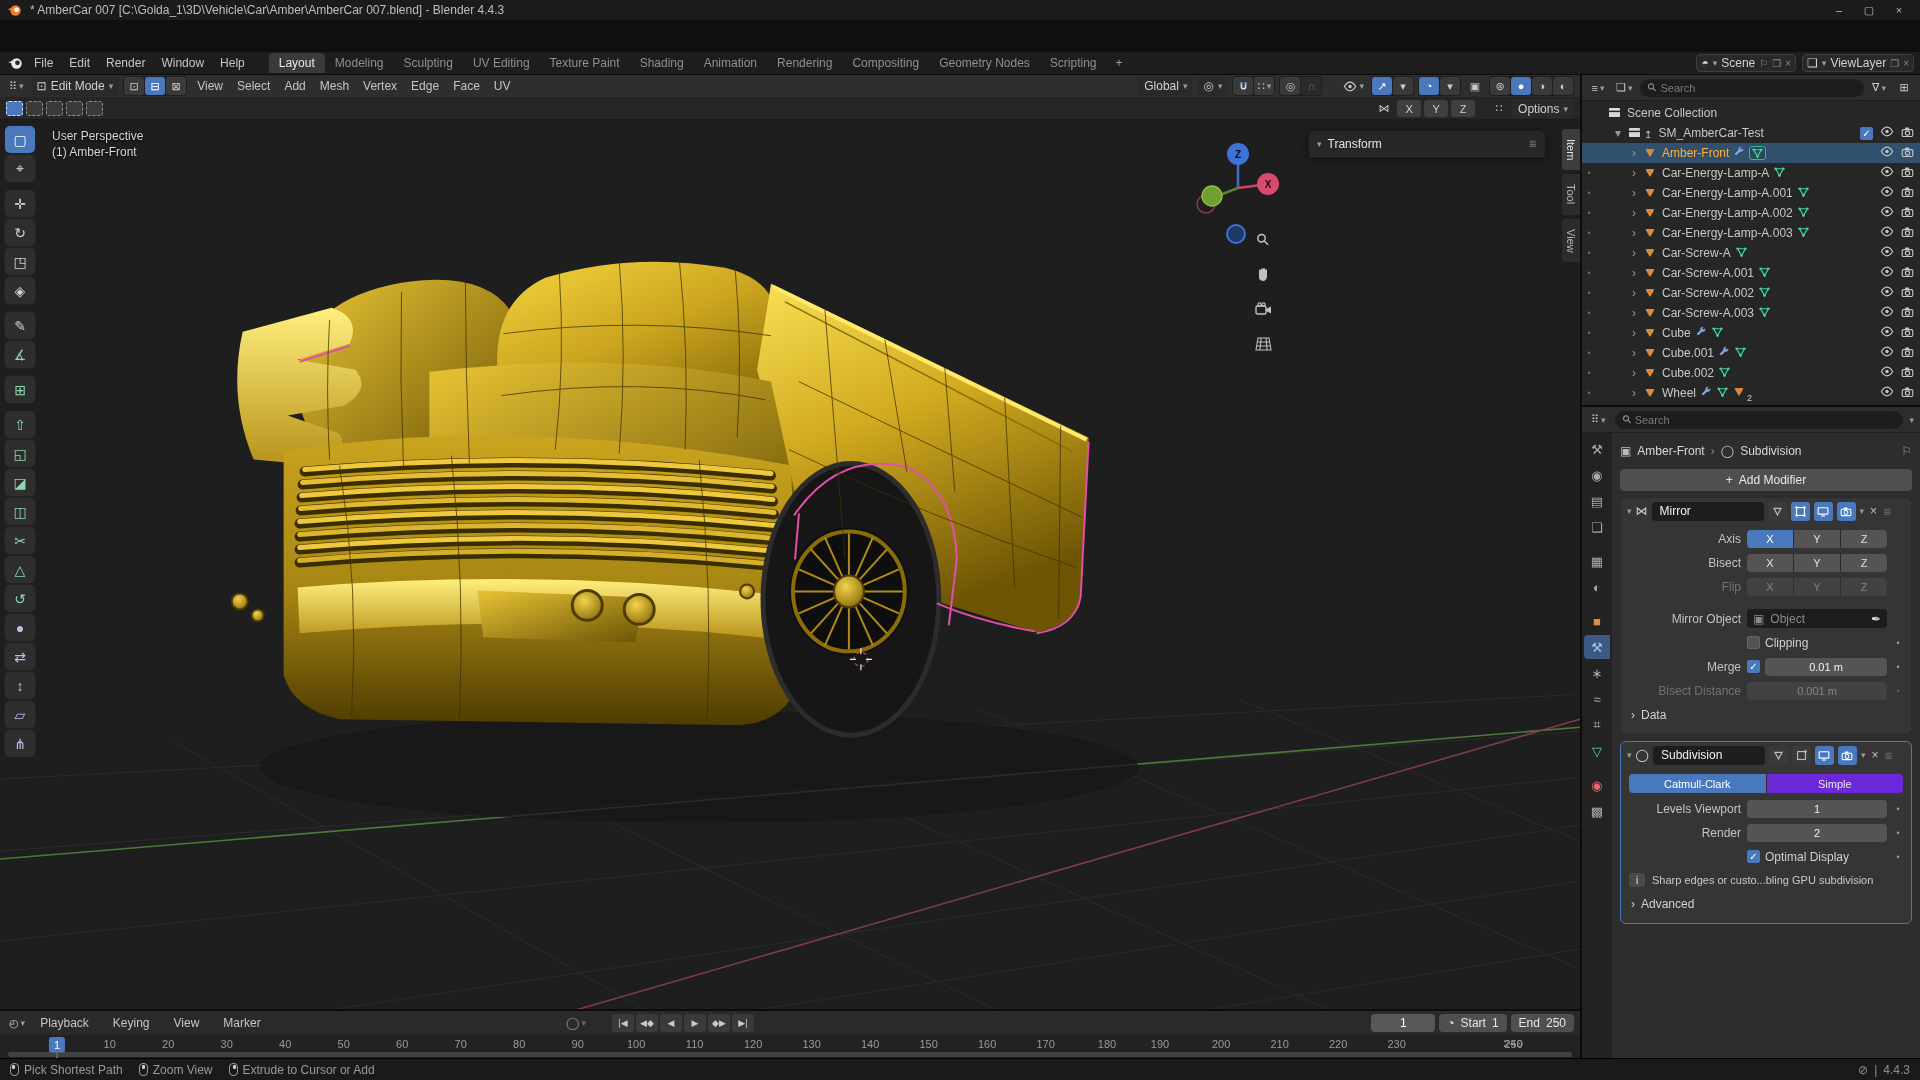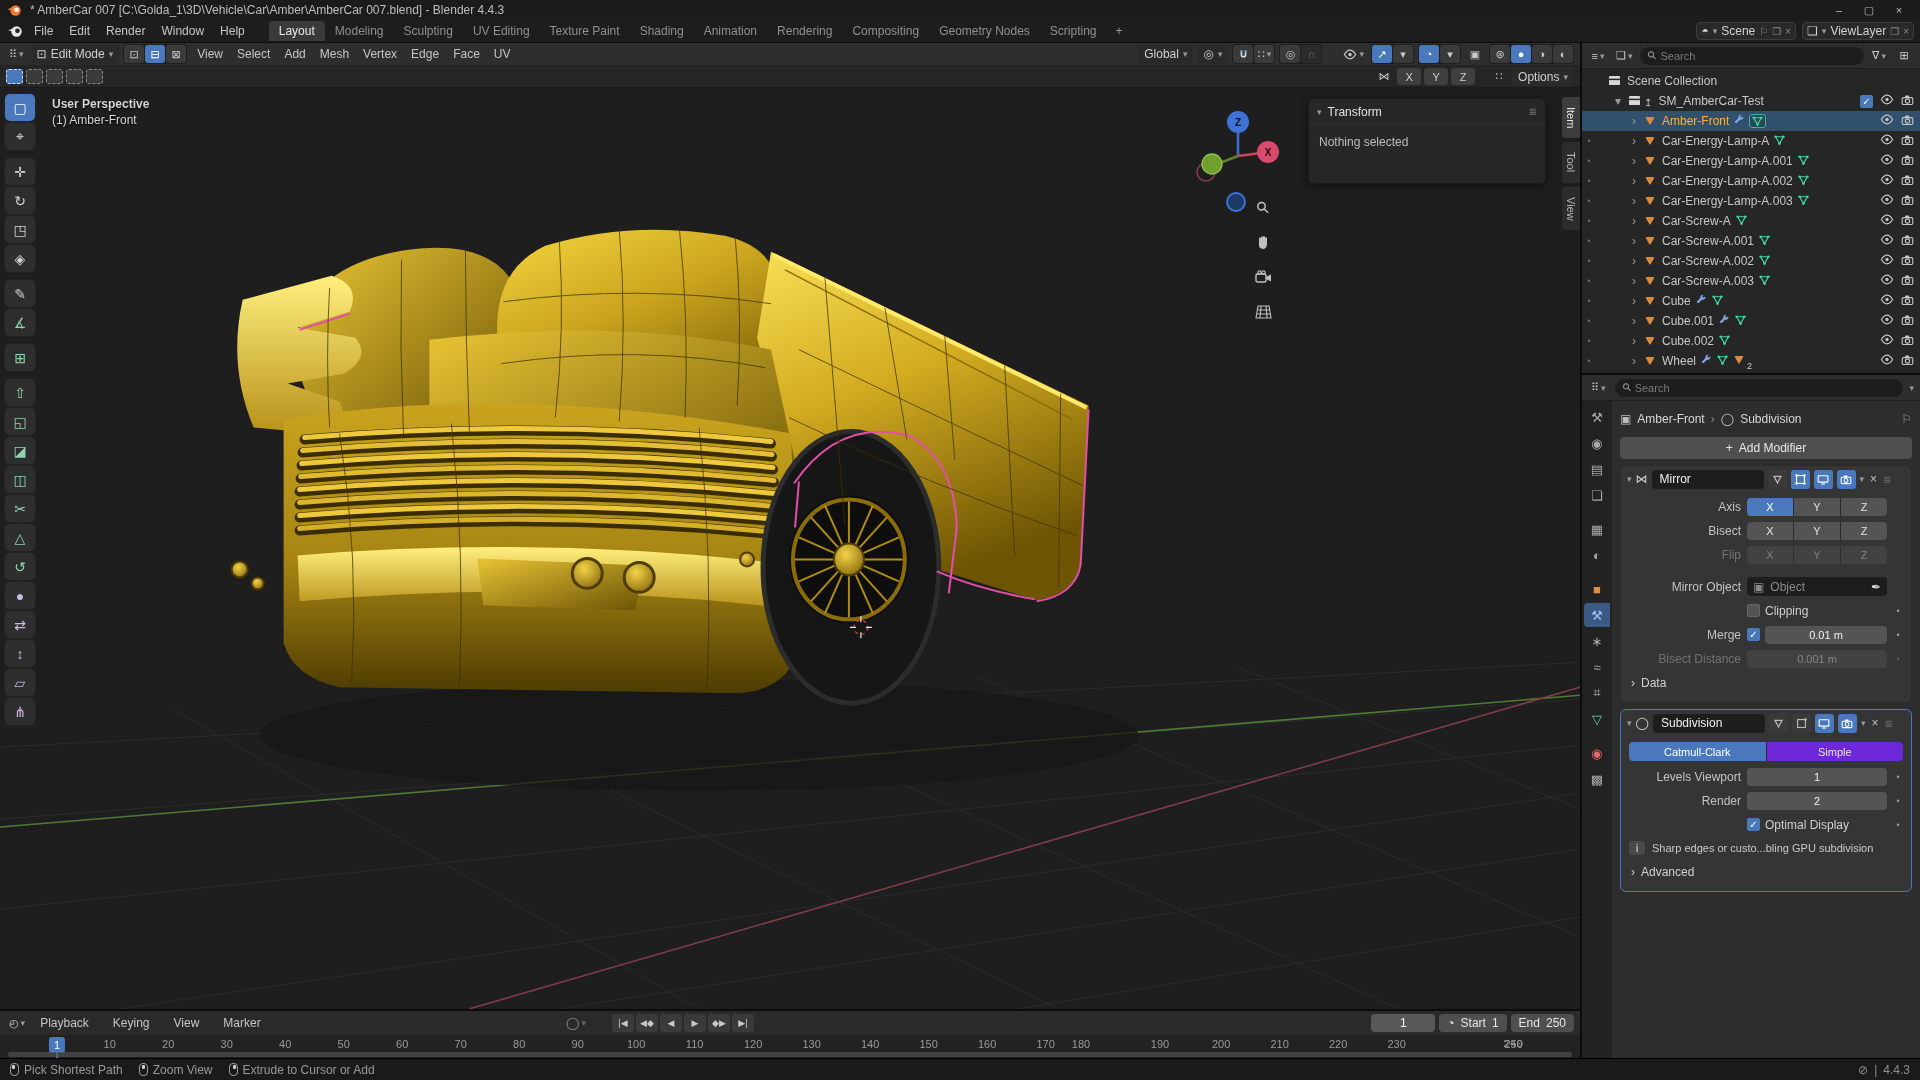"File" .menubar { margin-top: none -> 32px }
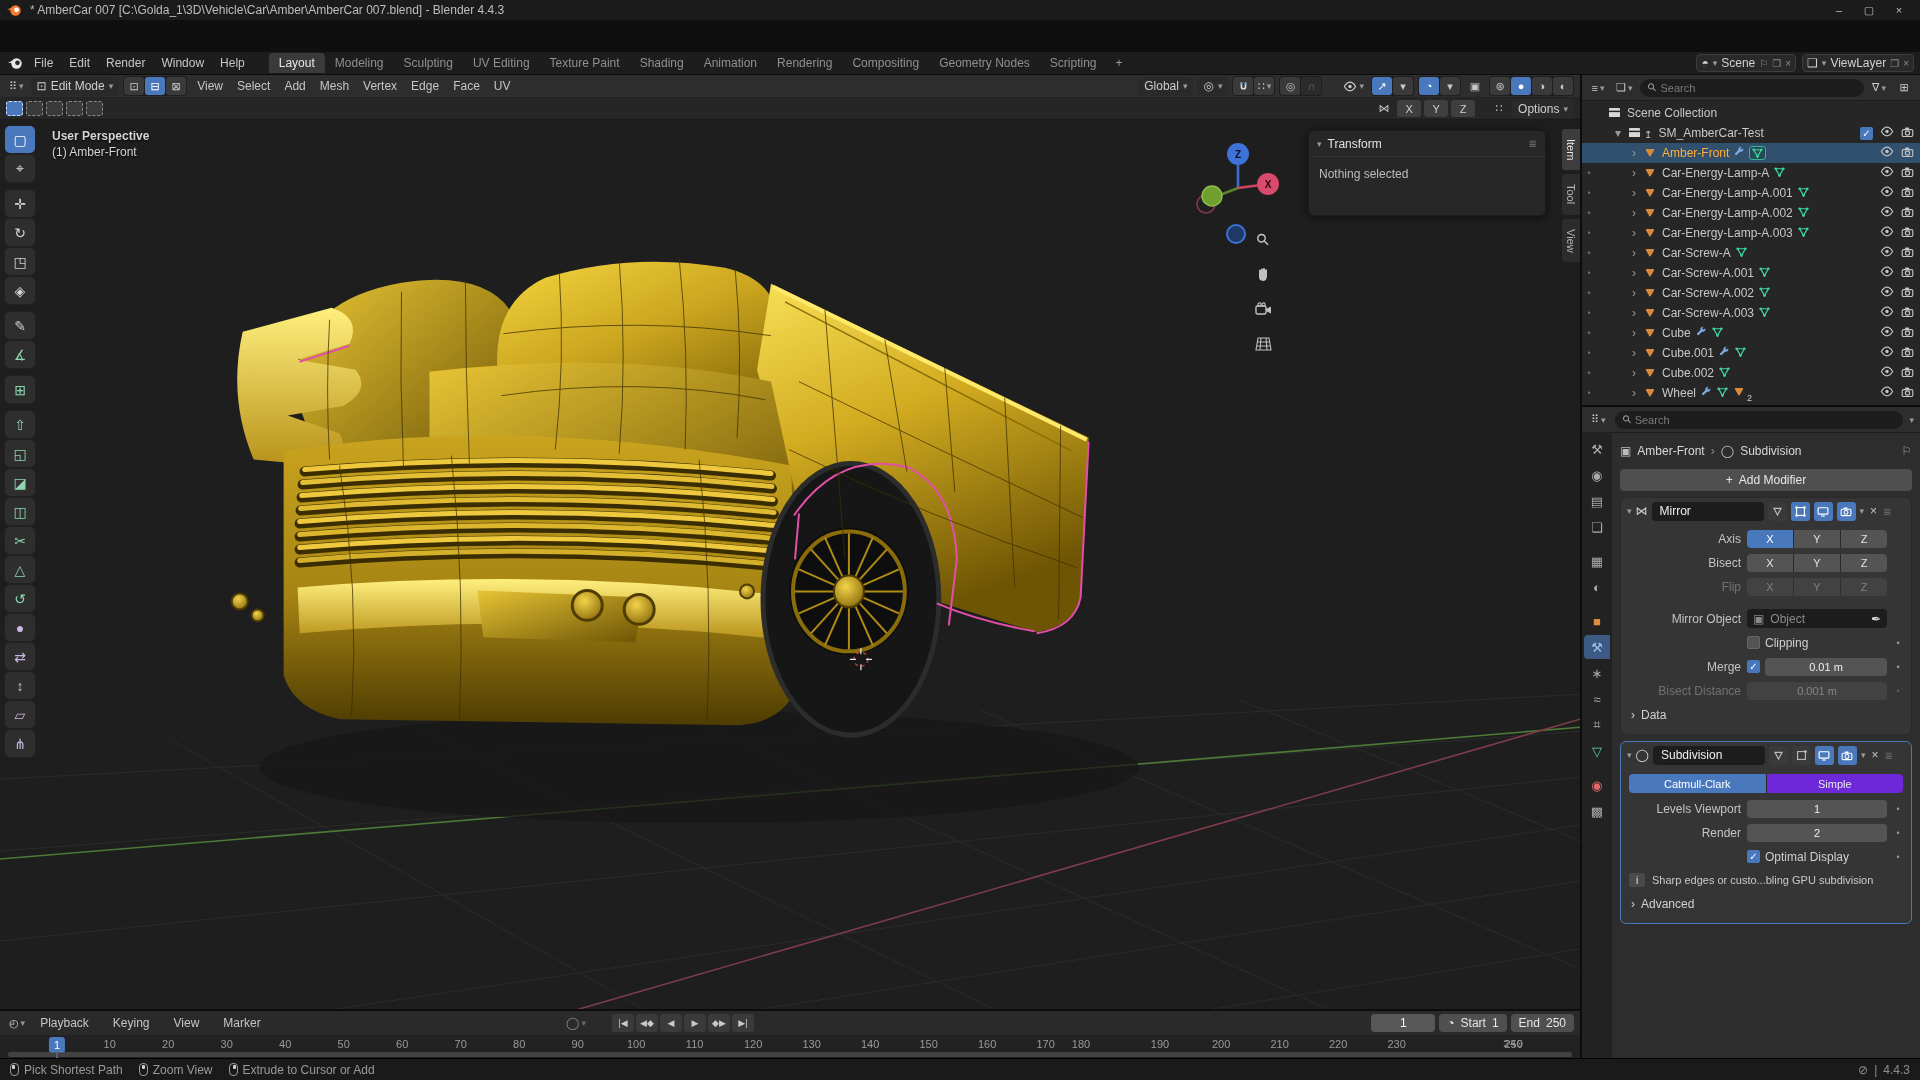"User Perspective" div { font-weight: bold -> normal }
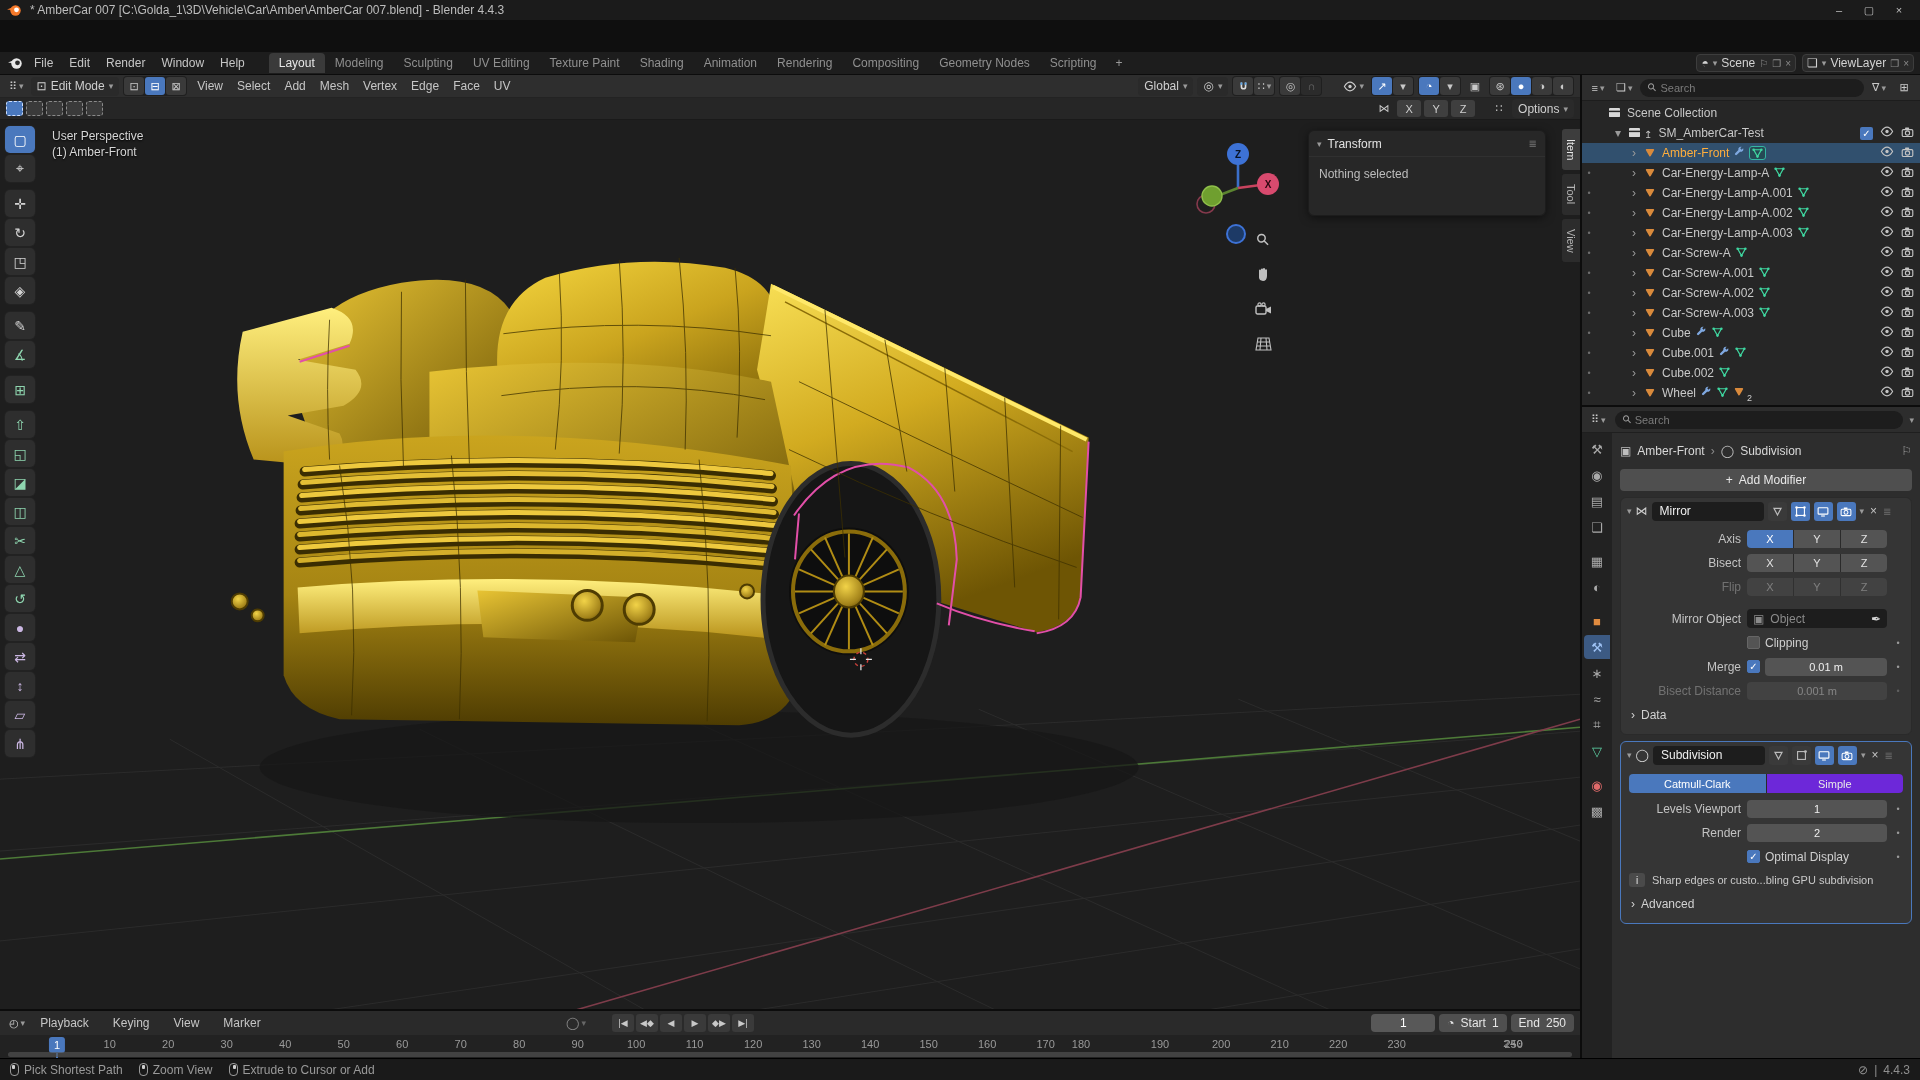"Nothing selected" div.tp-body { html: <div>Nothing selected</div> -> none }
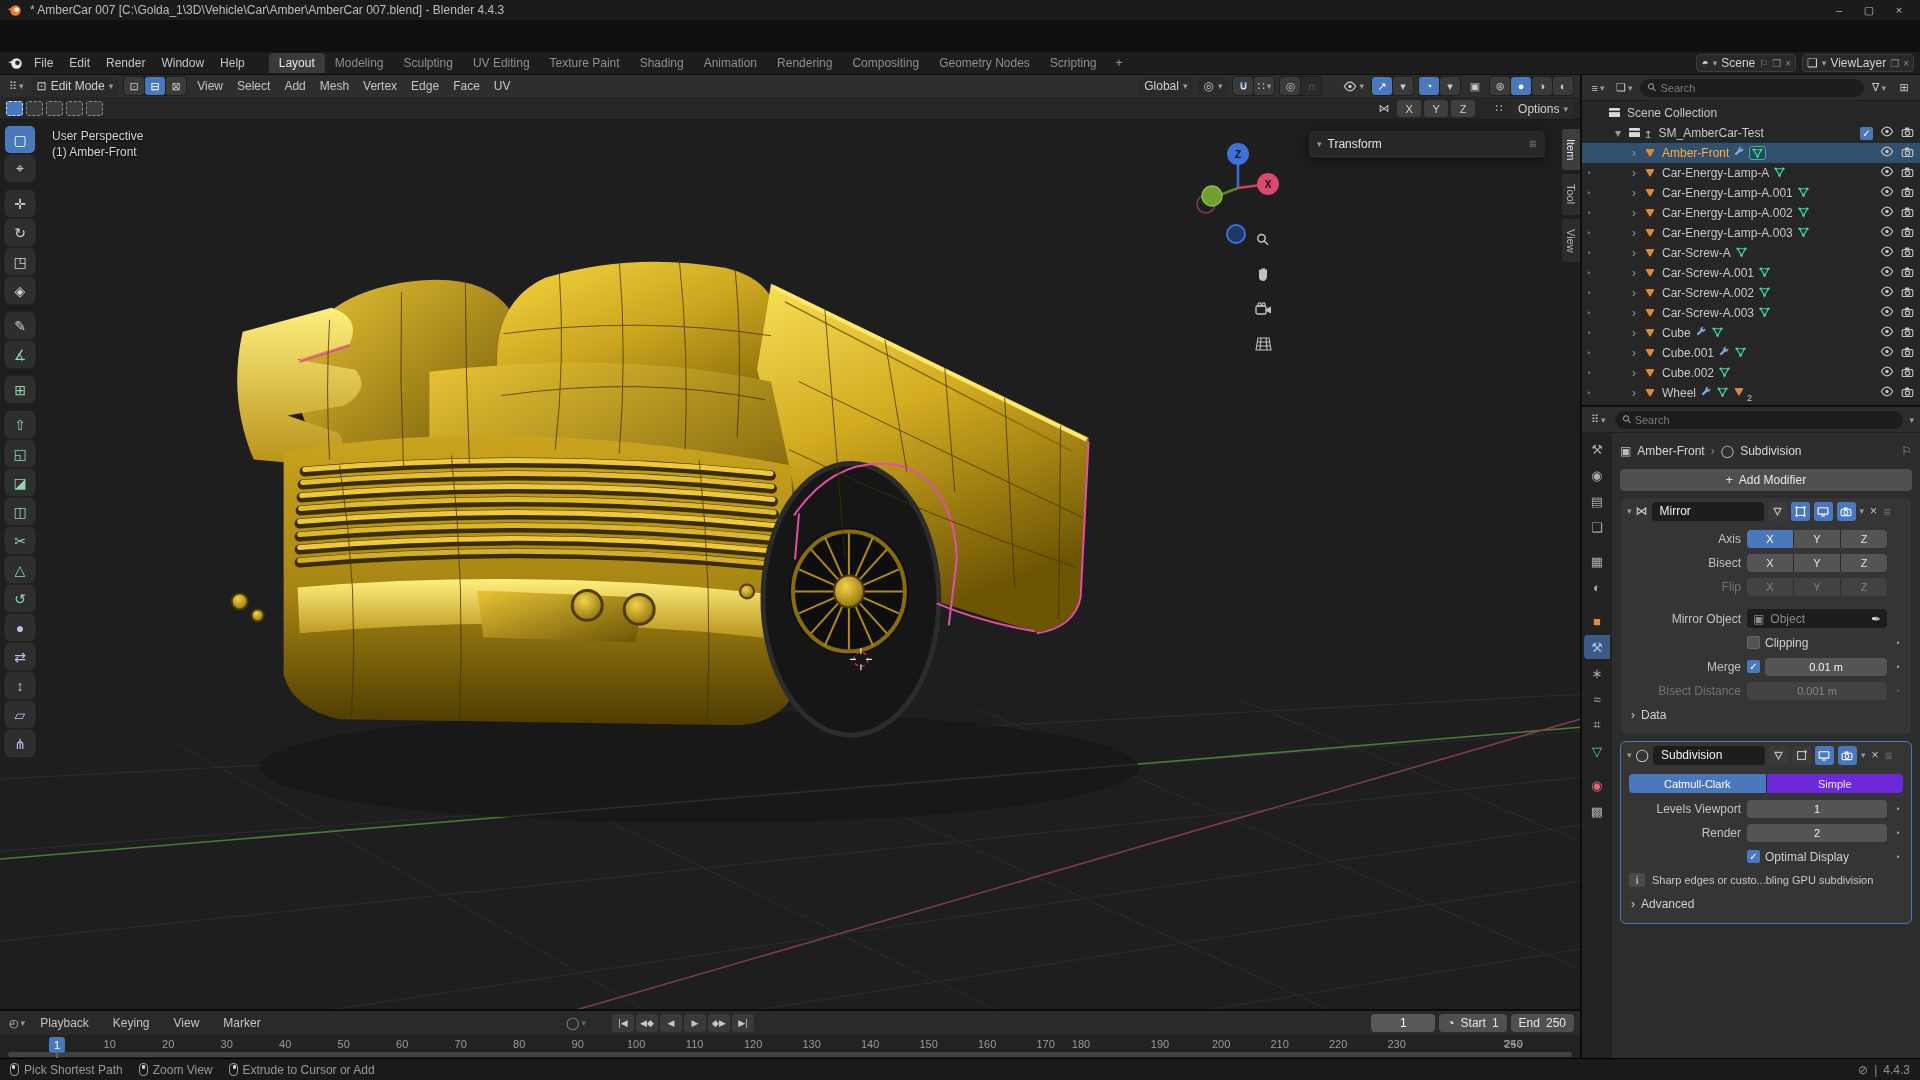"180" span.tick { left: 1081px -> 1107px }
